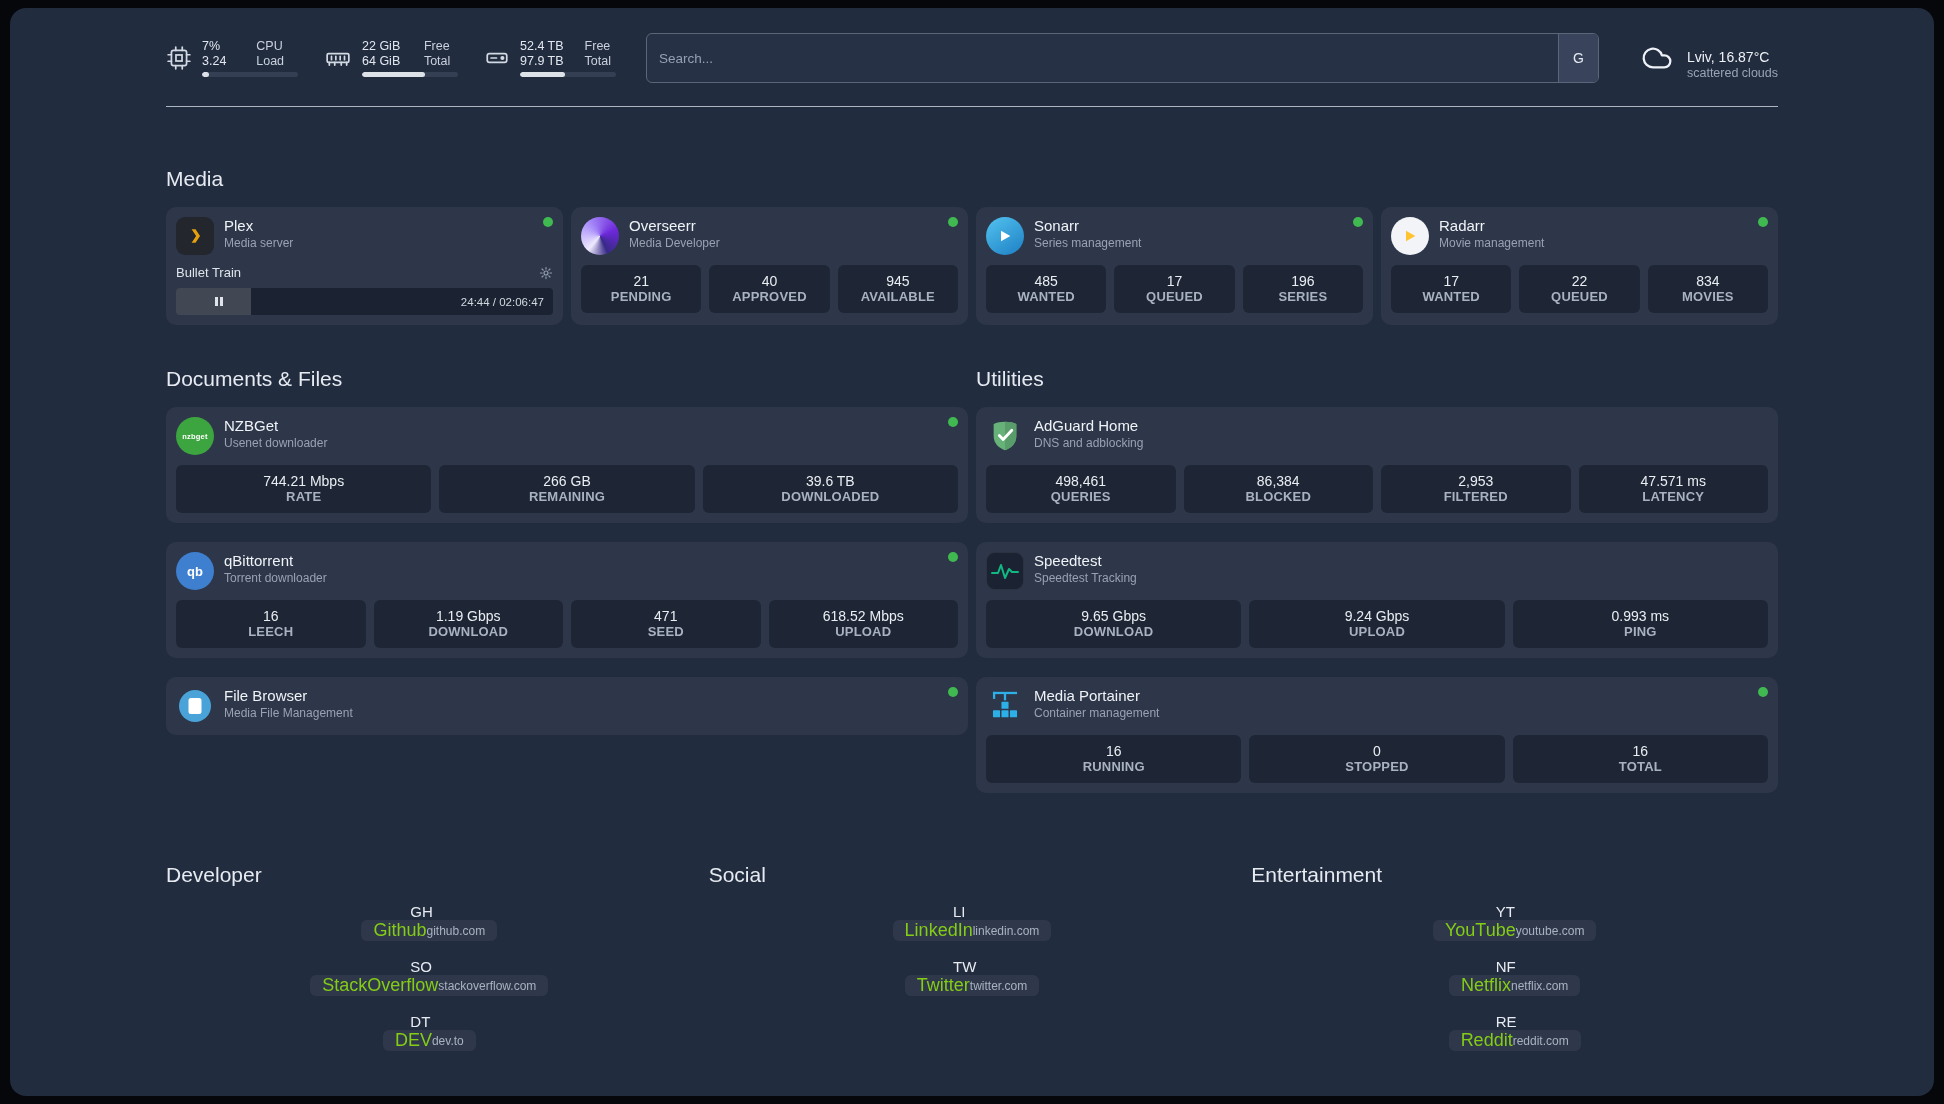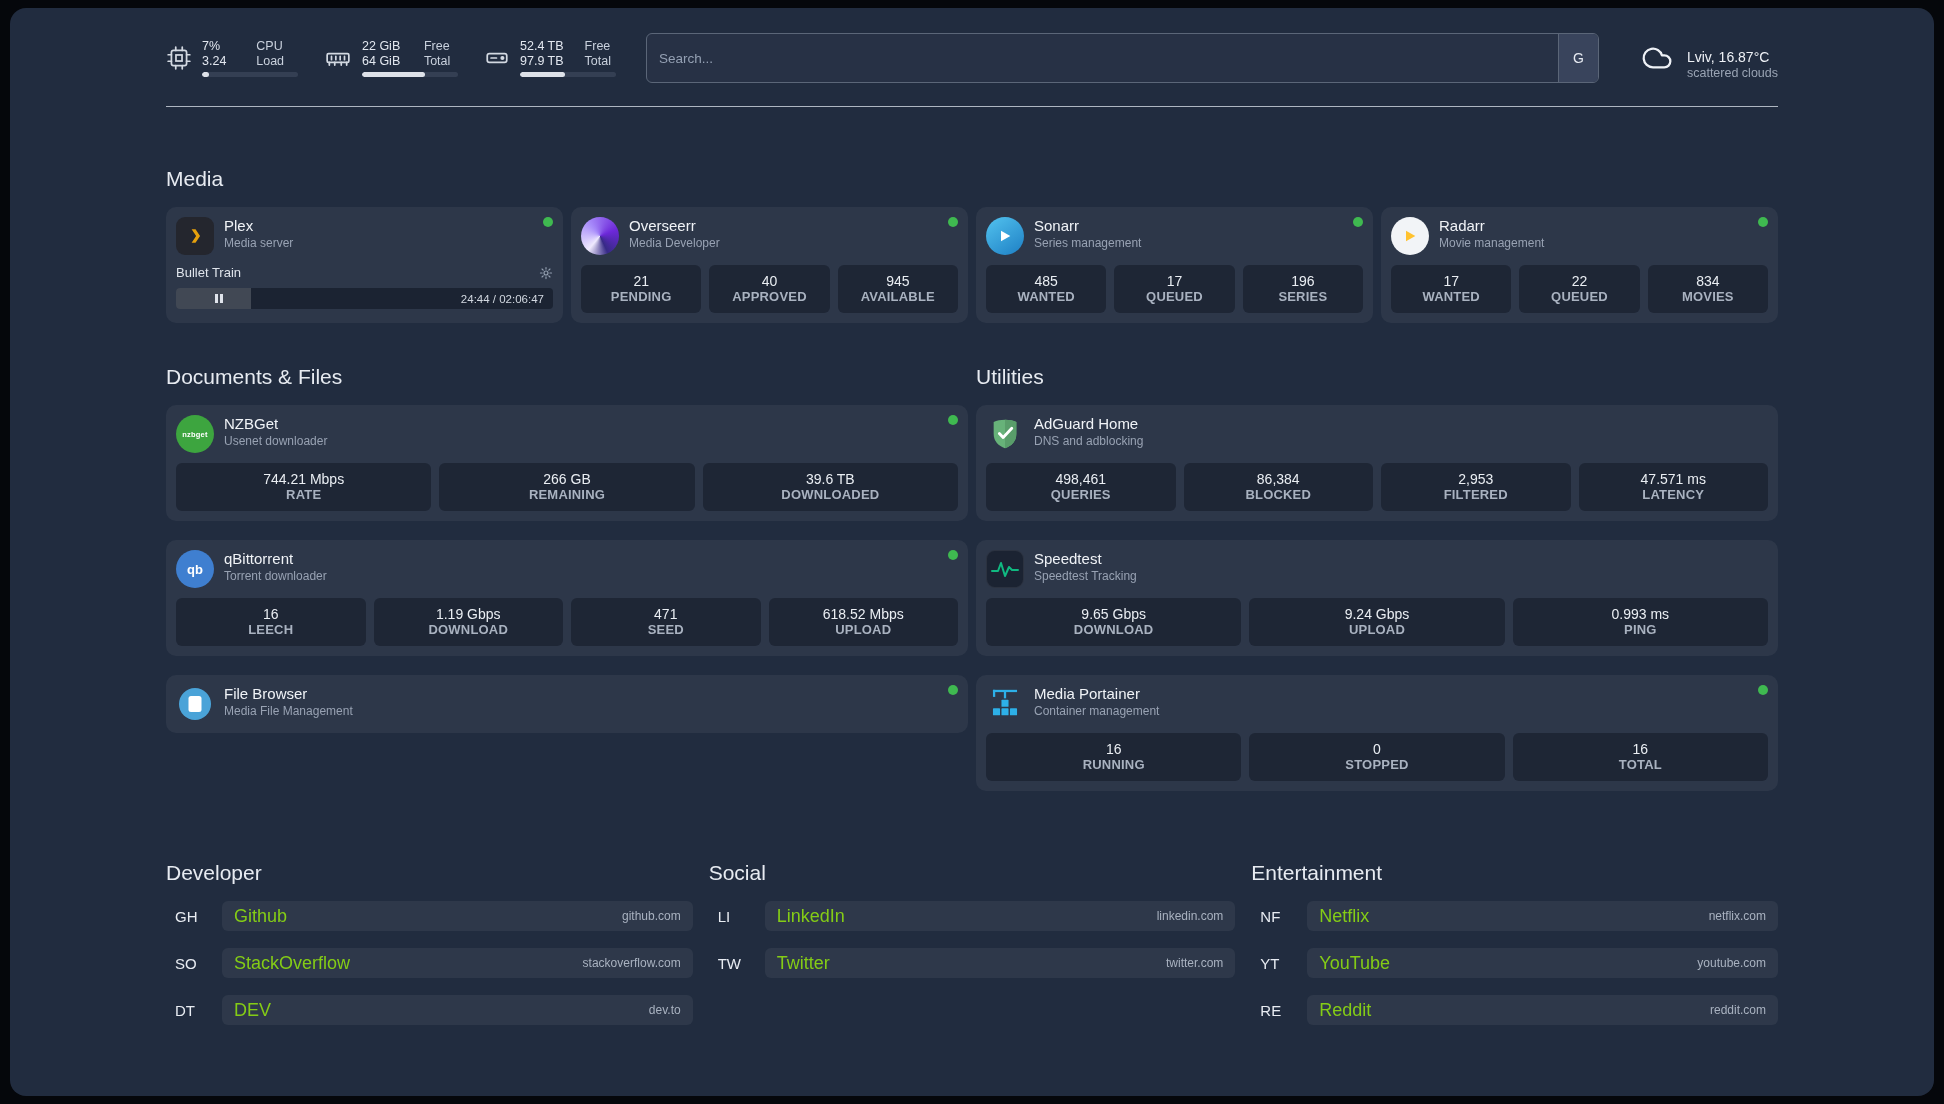"24:44 / 02:06:47" .np-bar { height: 21px -> 27px }
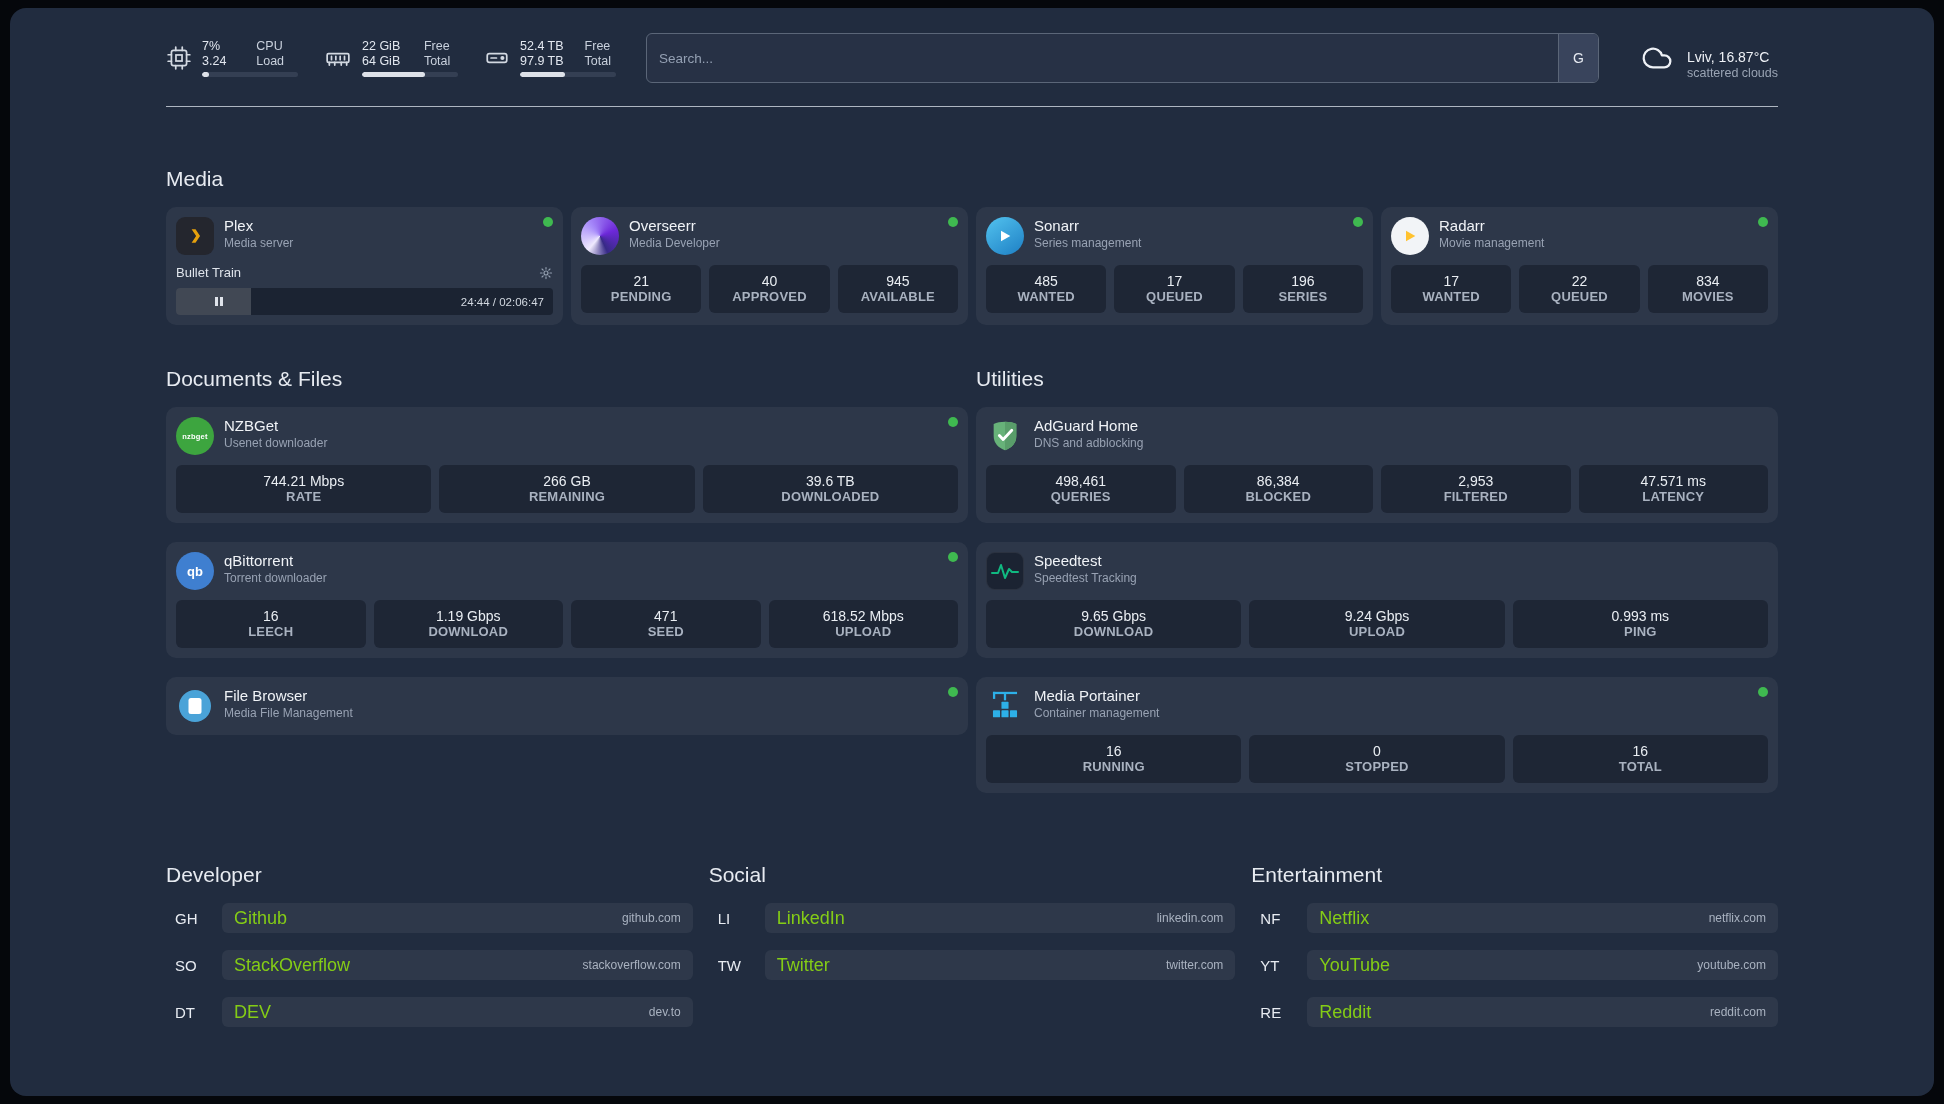"GH" .bm-row { flex-direction: none -> column }
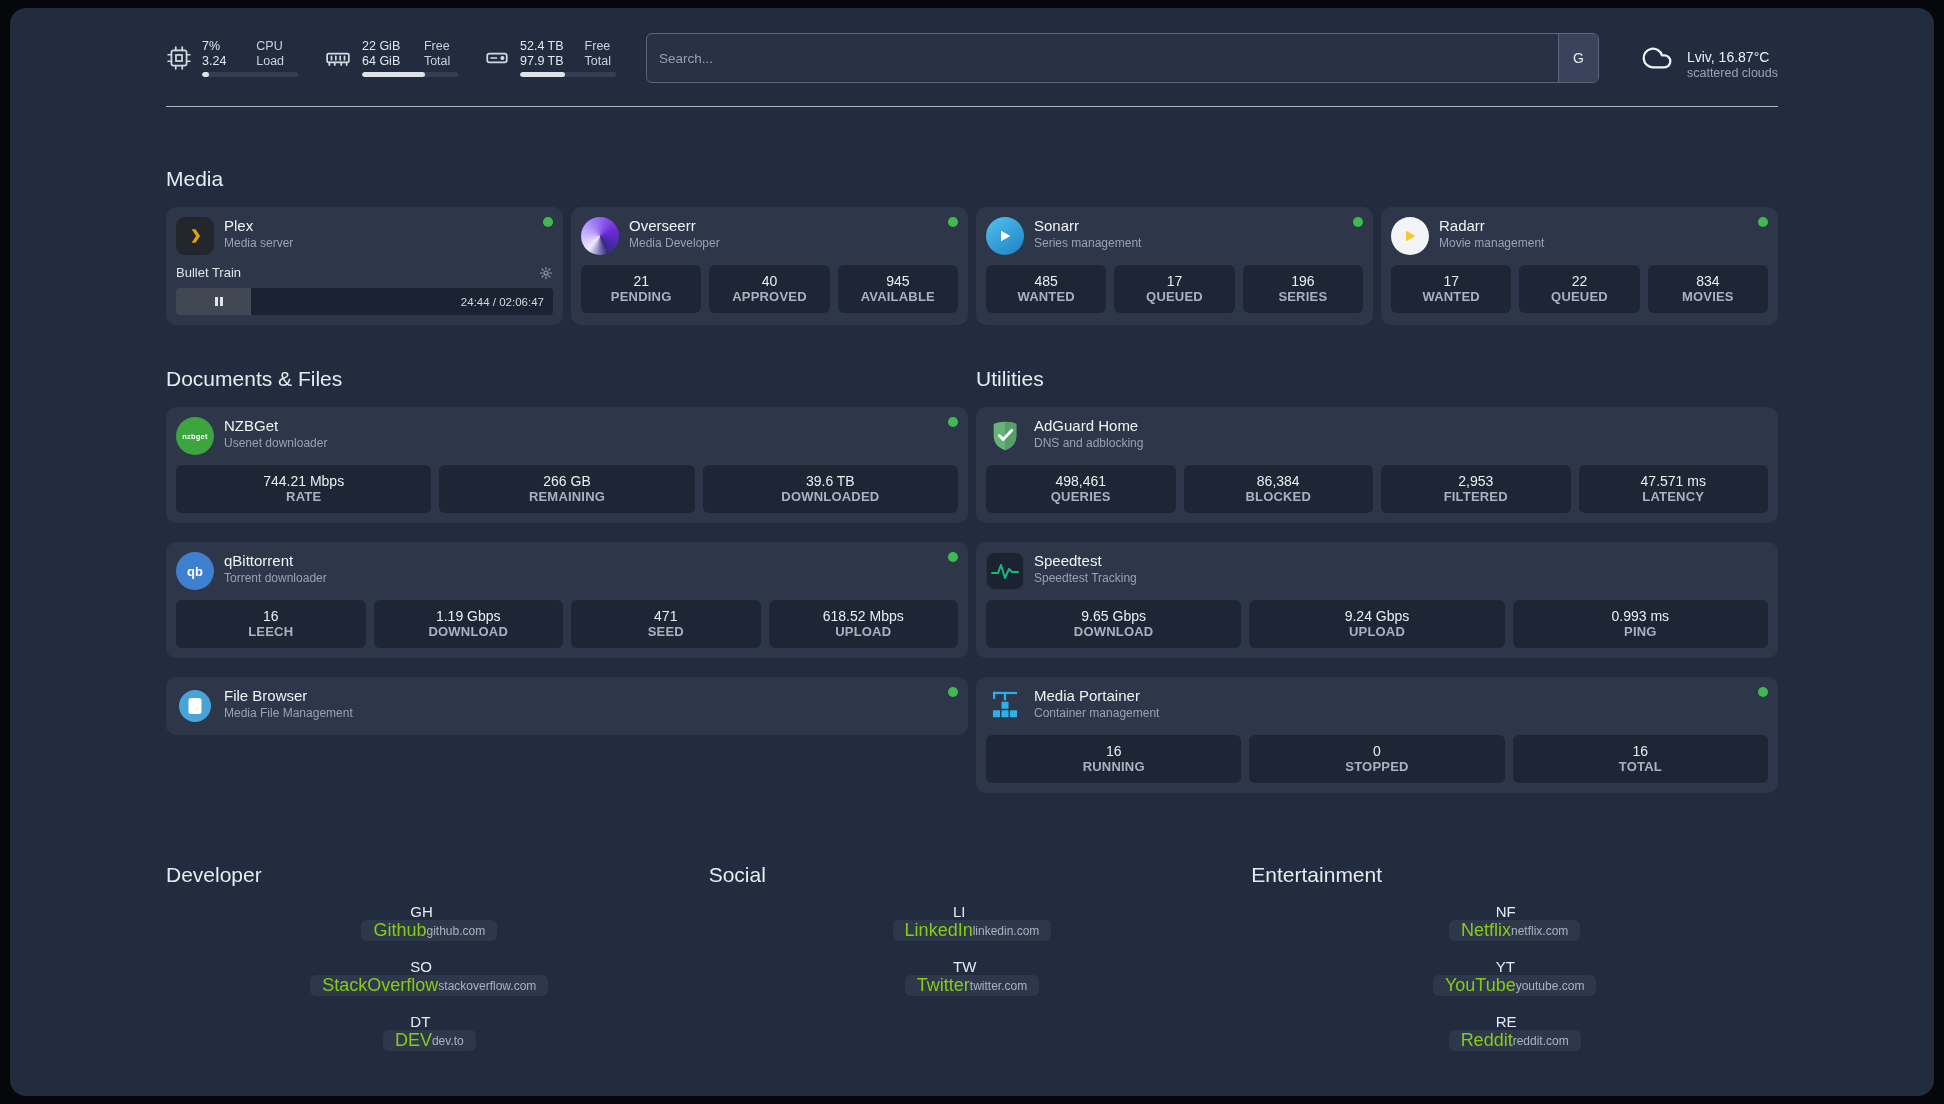"NF" div.bm-row { order: before "YT" -> after "YT" }
